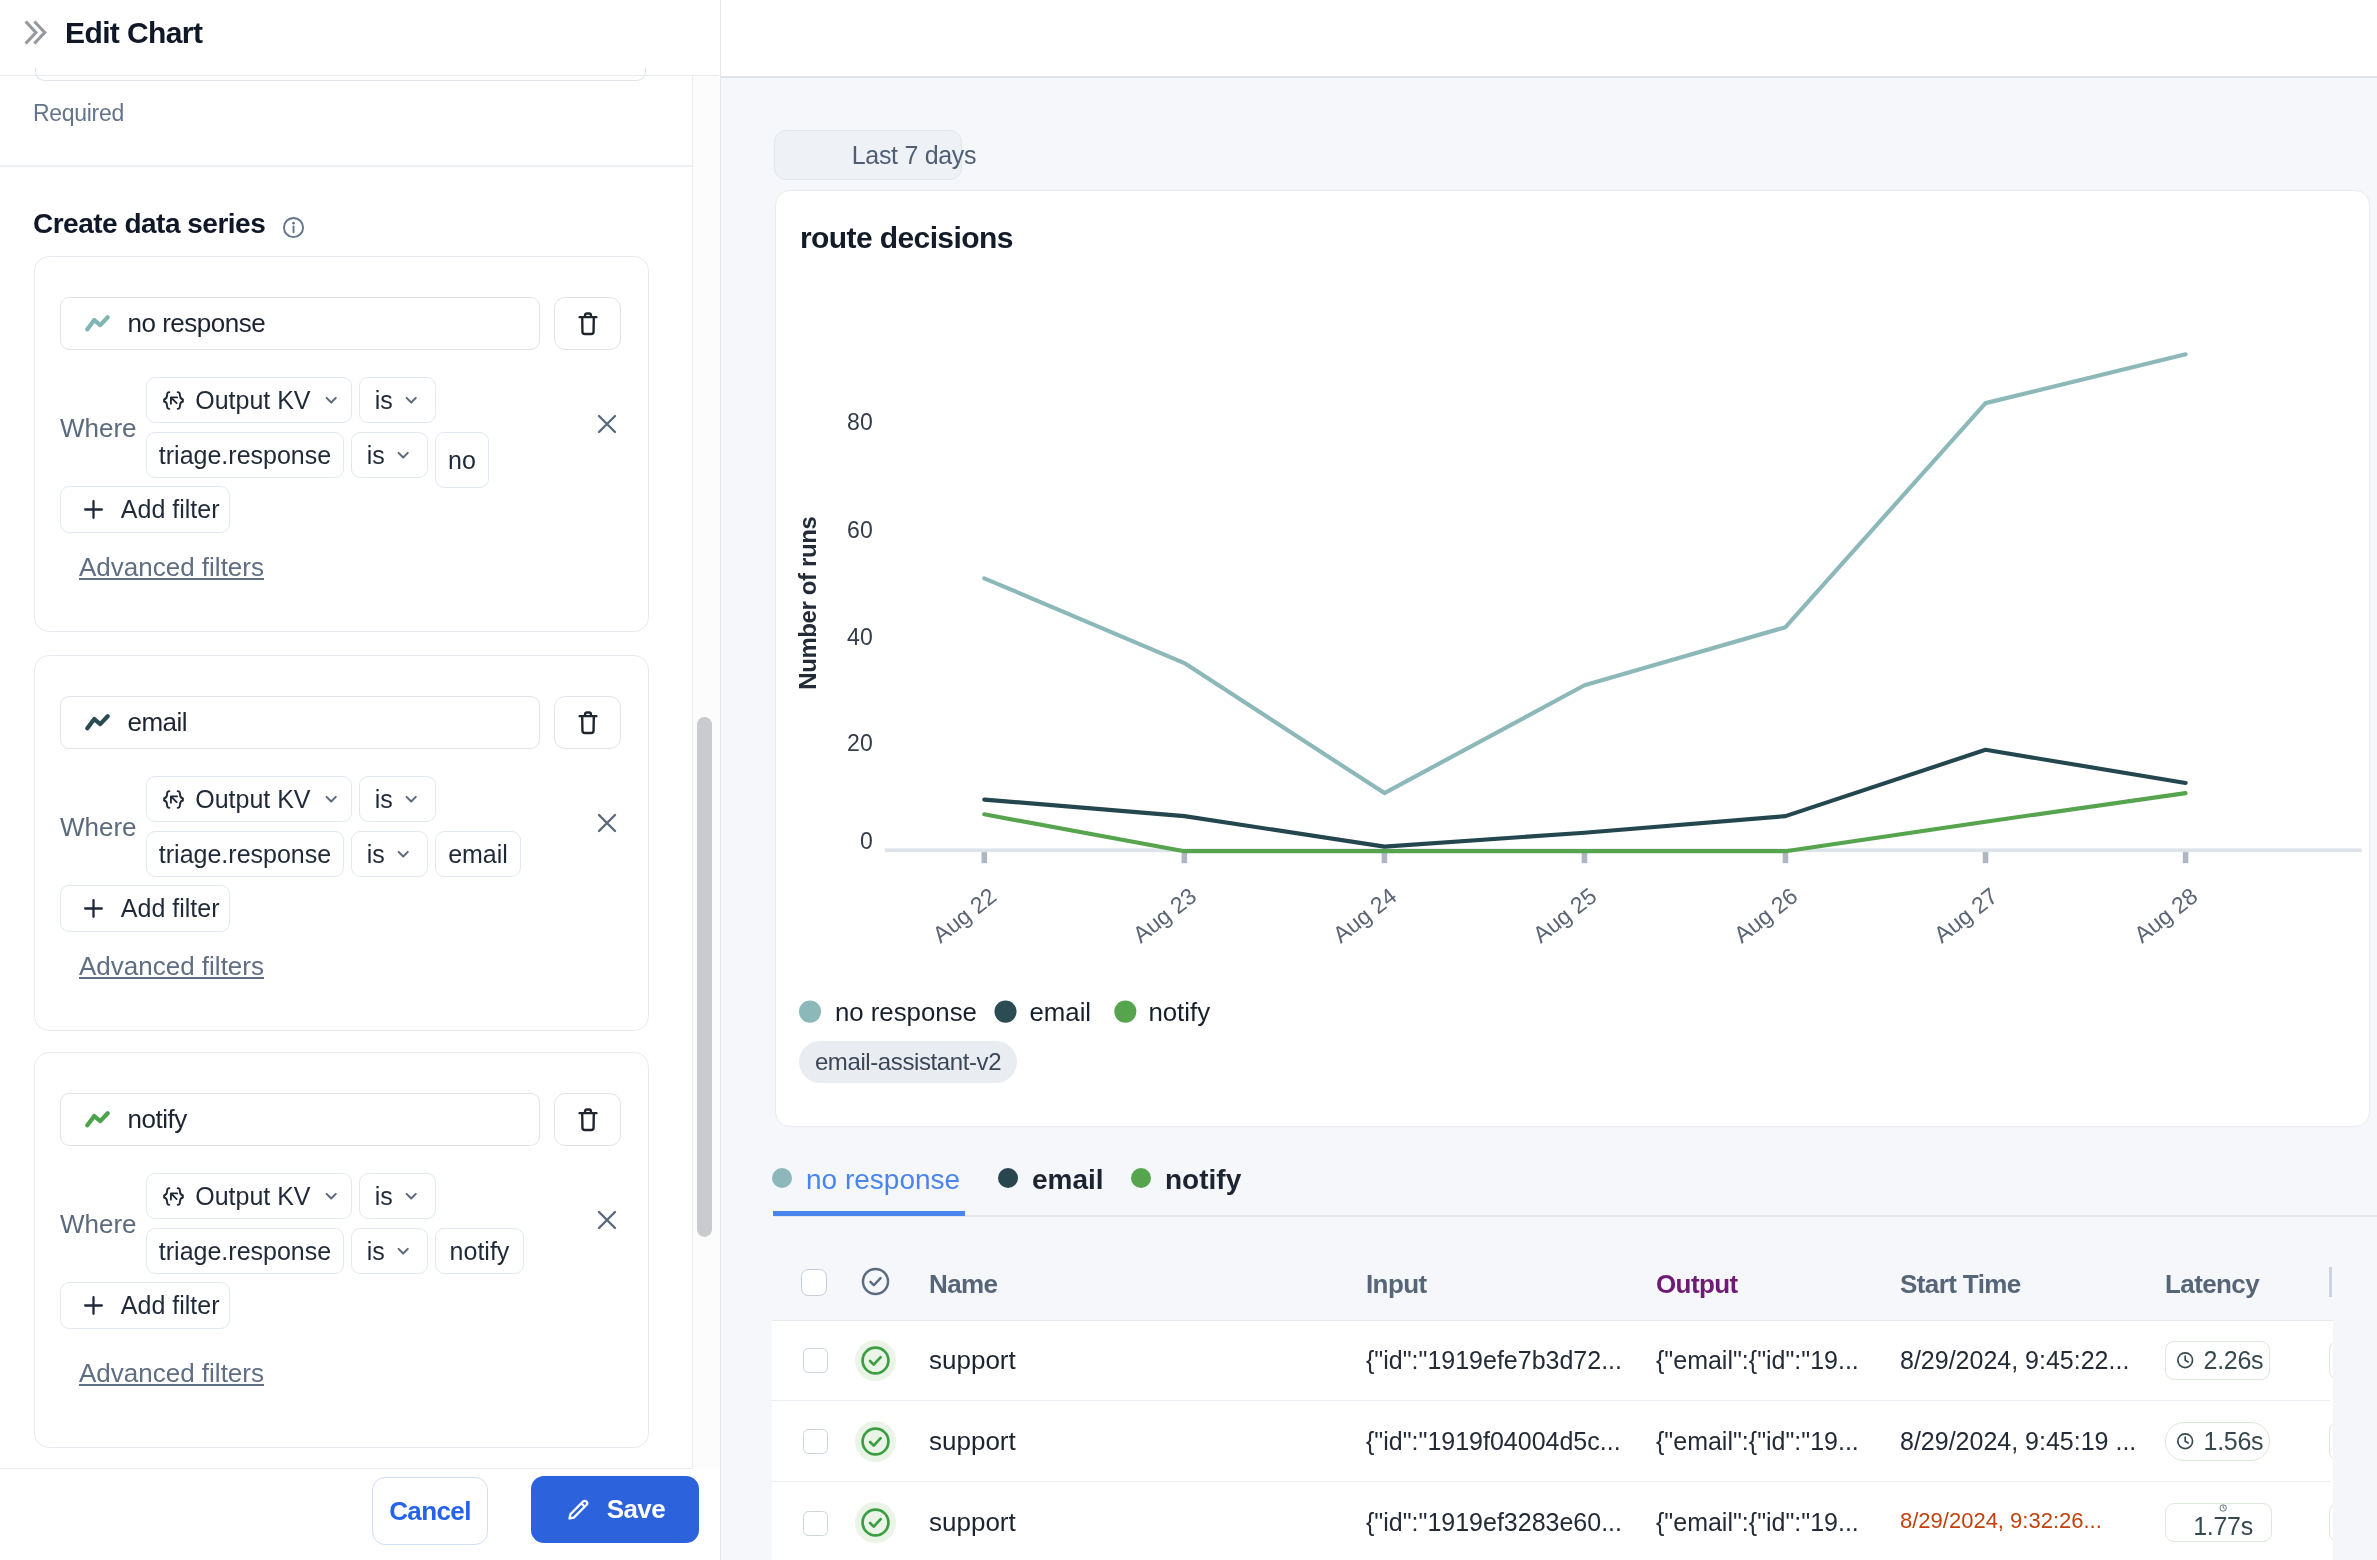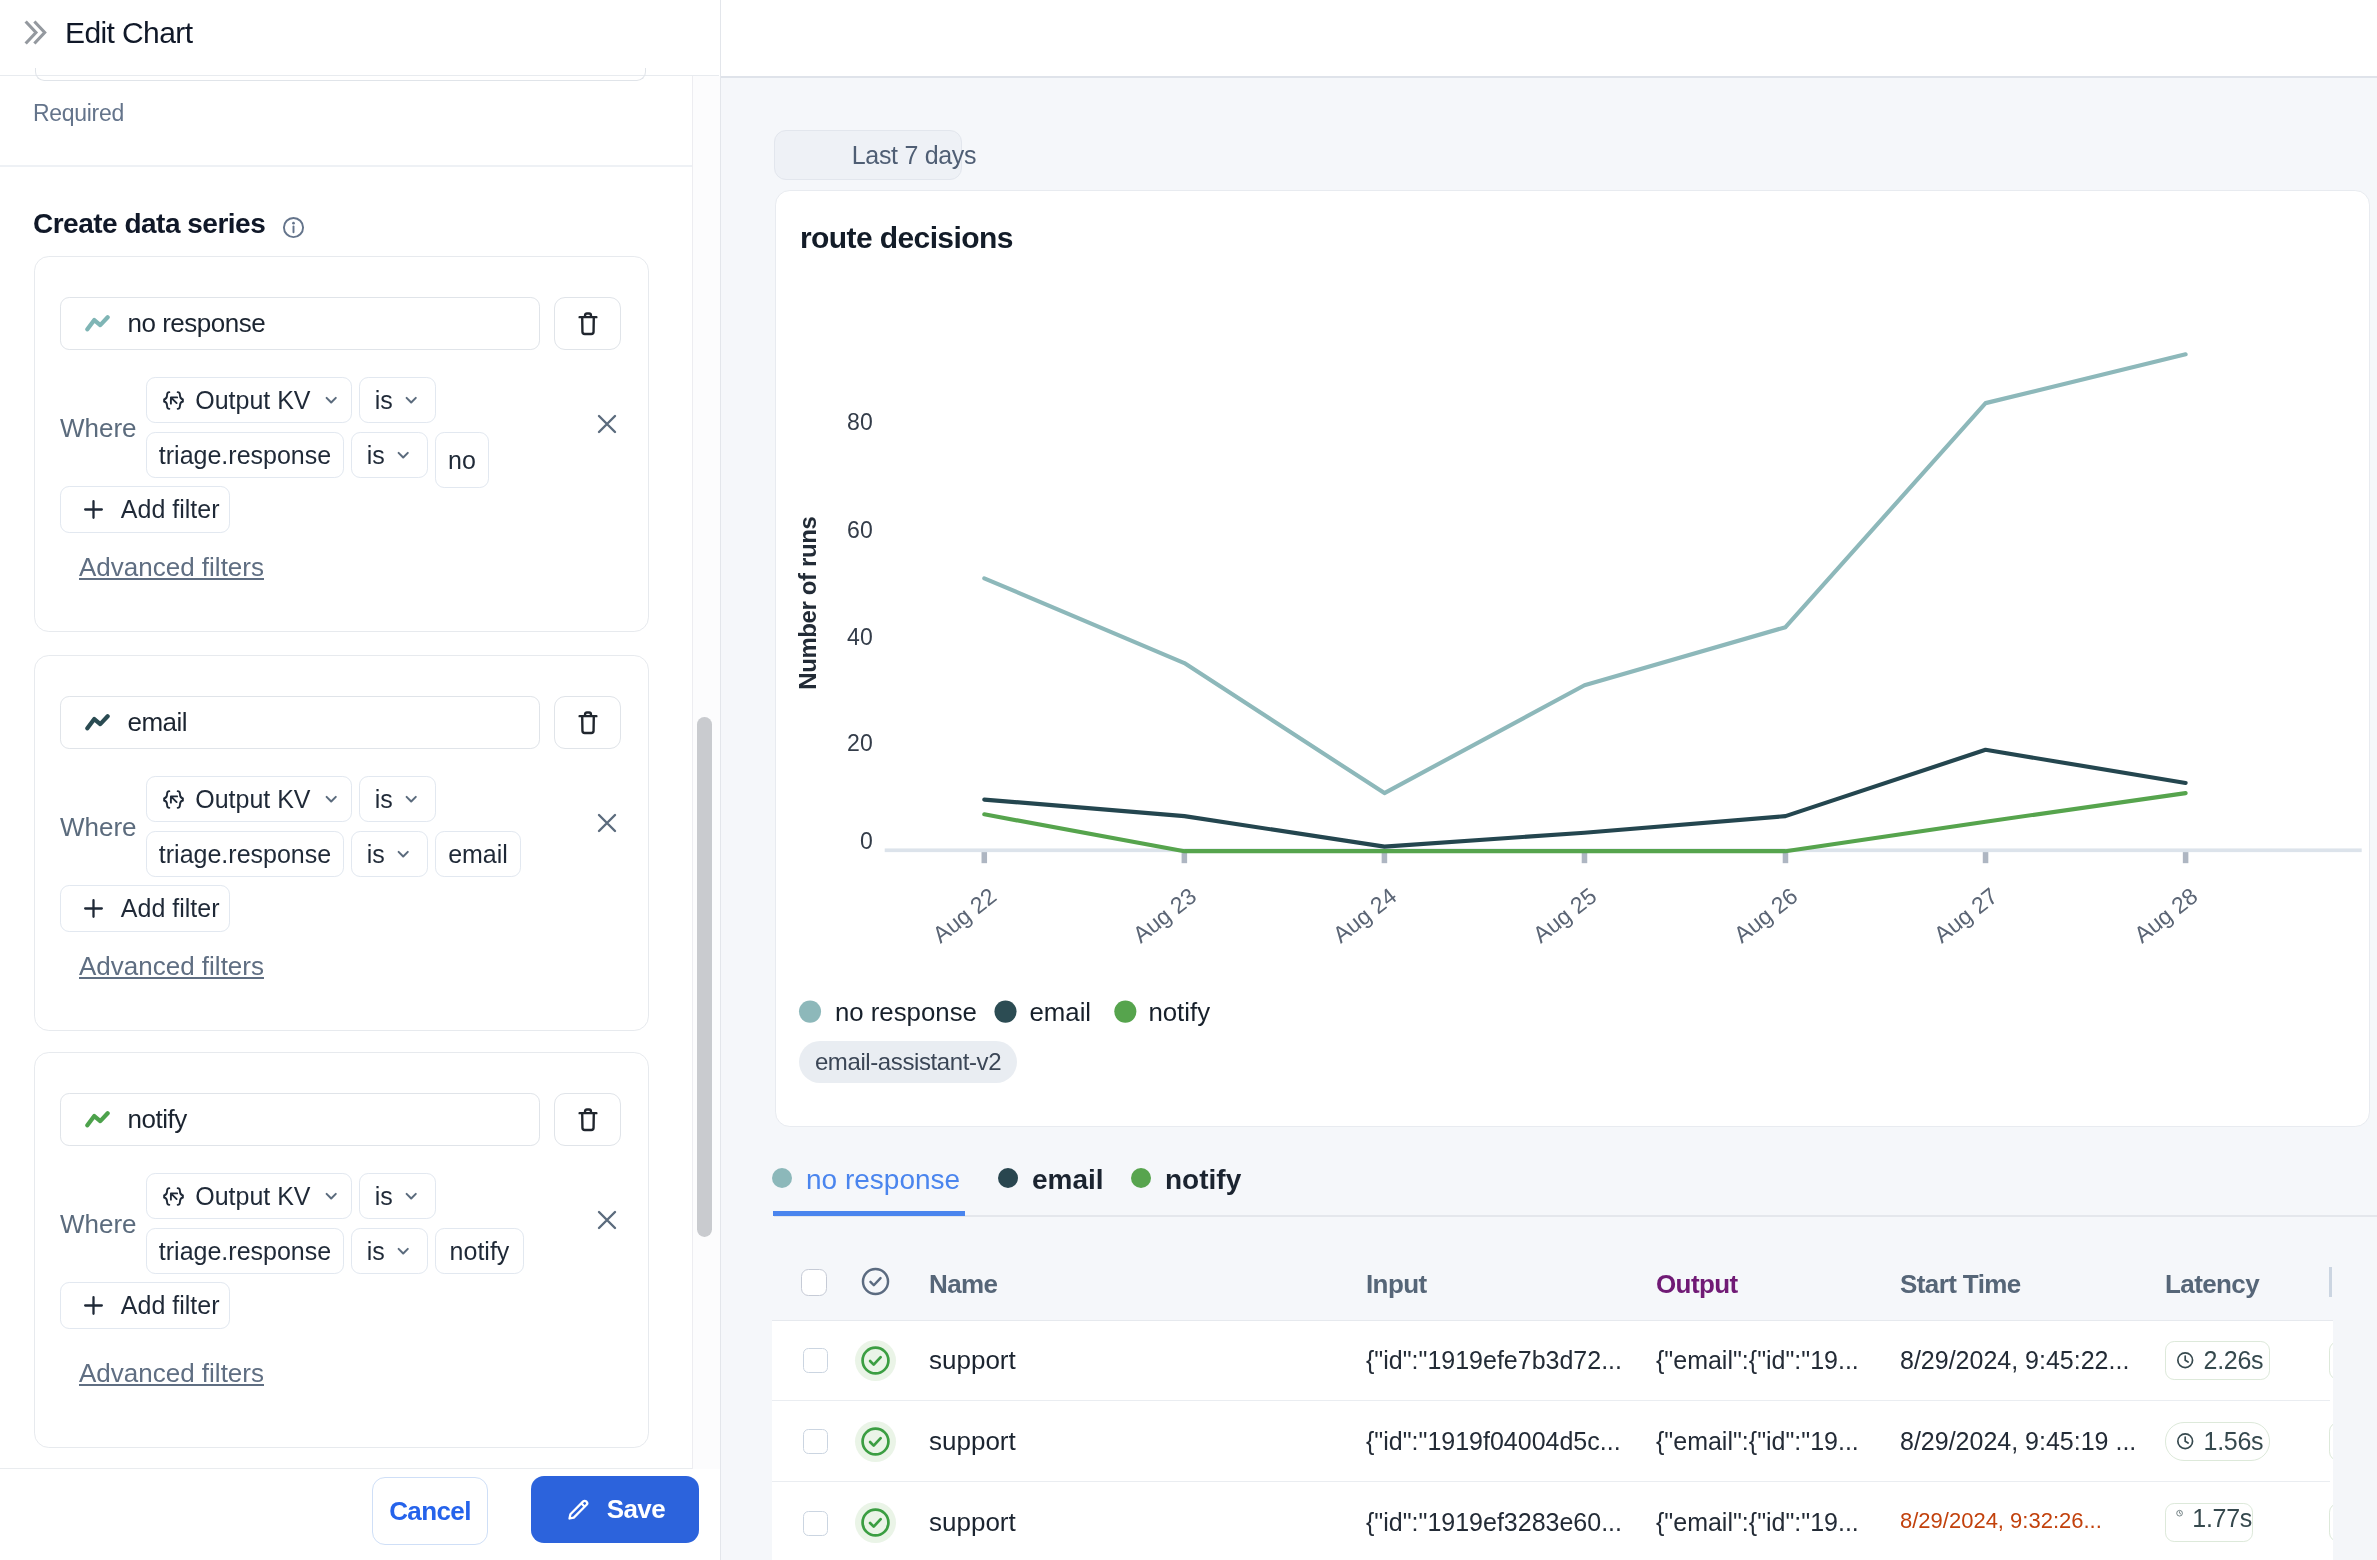"Edit Chart" div.abs { font-weight: 400 -> 700 }
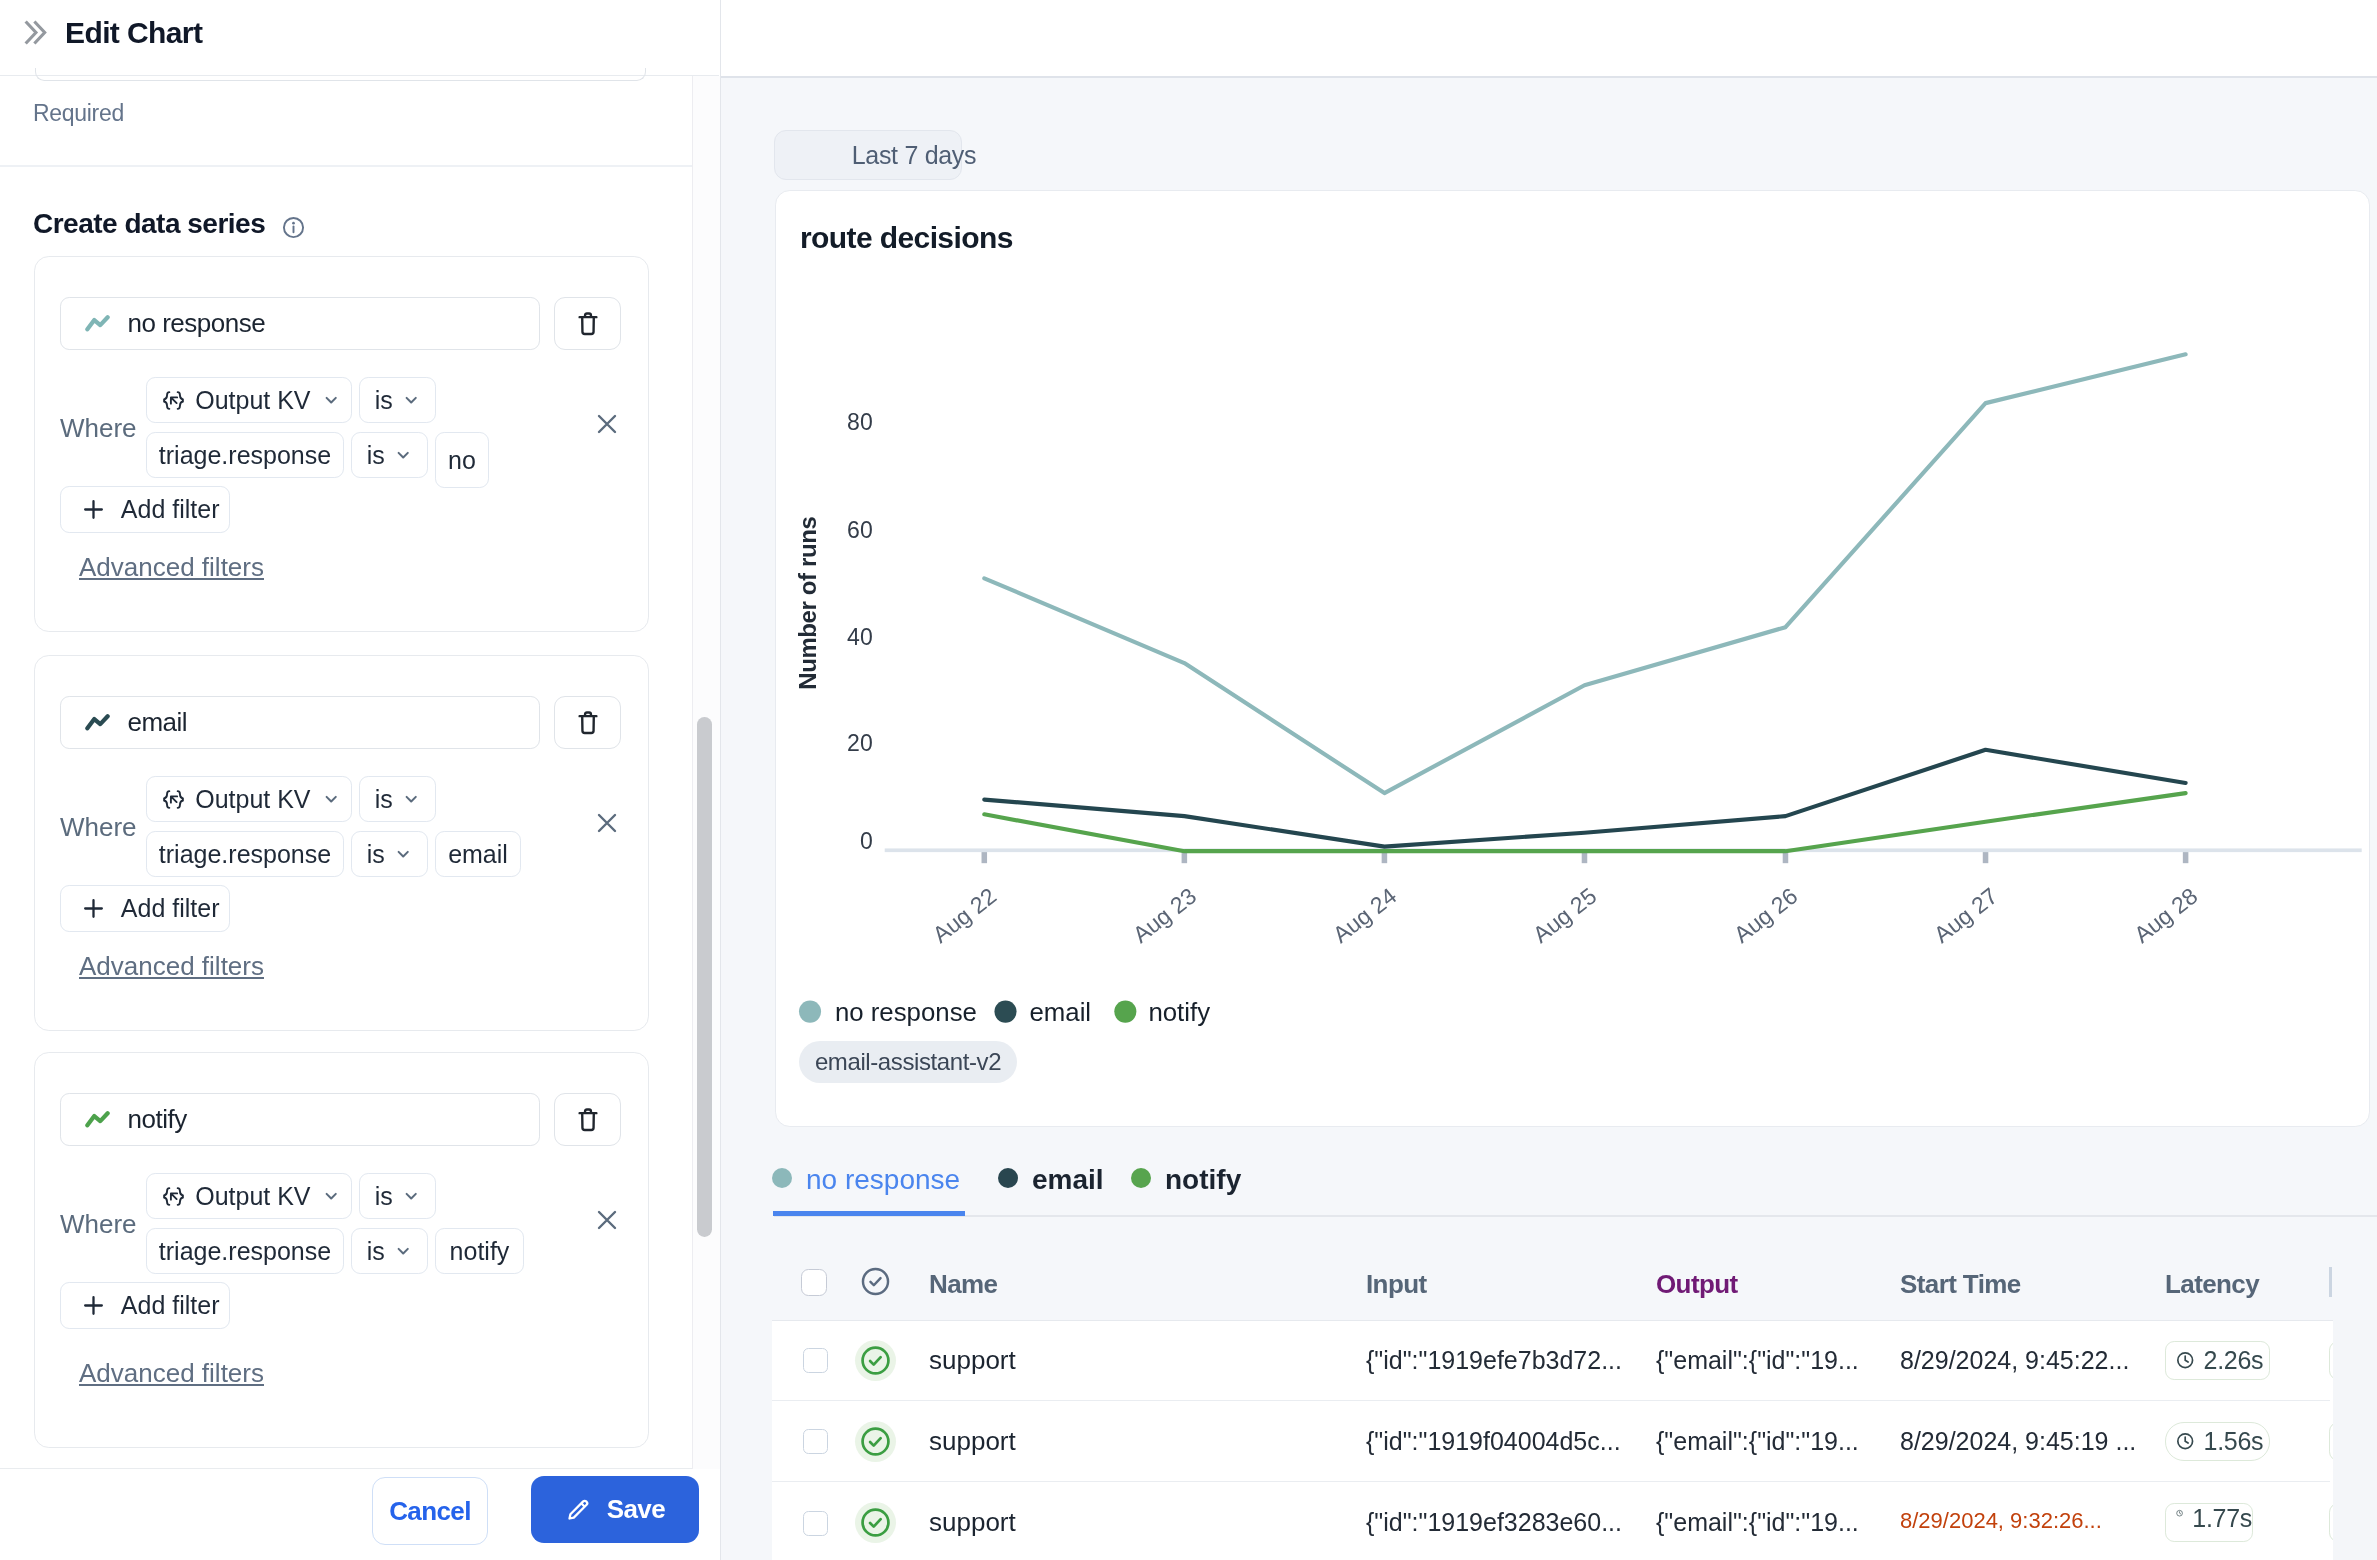"1.77s" div.abs { align-items: none -> center; flex-direction: none -> column; width: 88px -> 107px }
